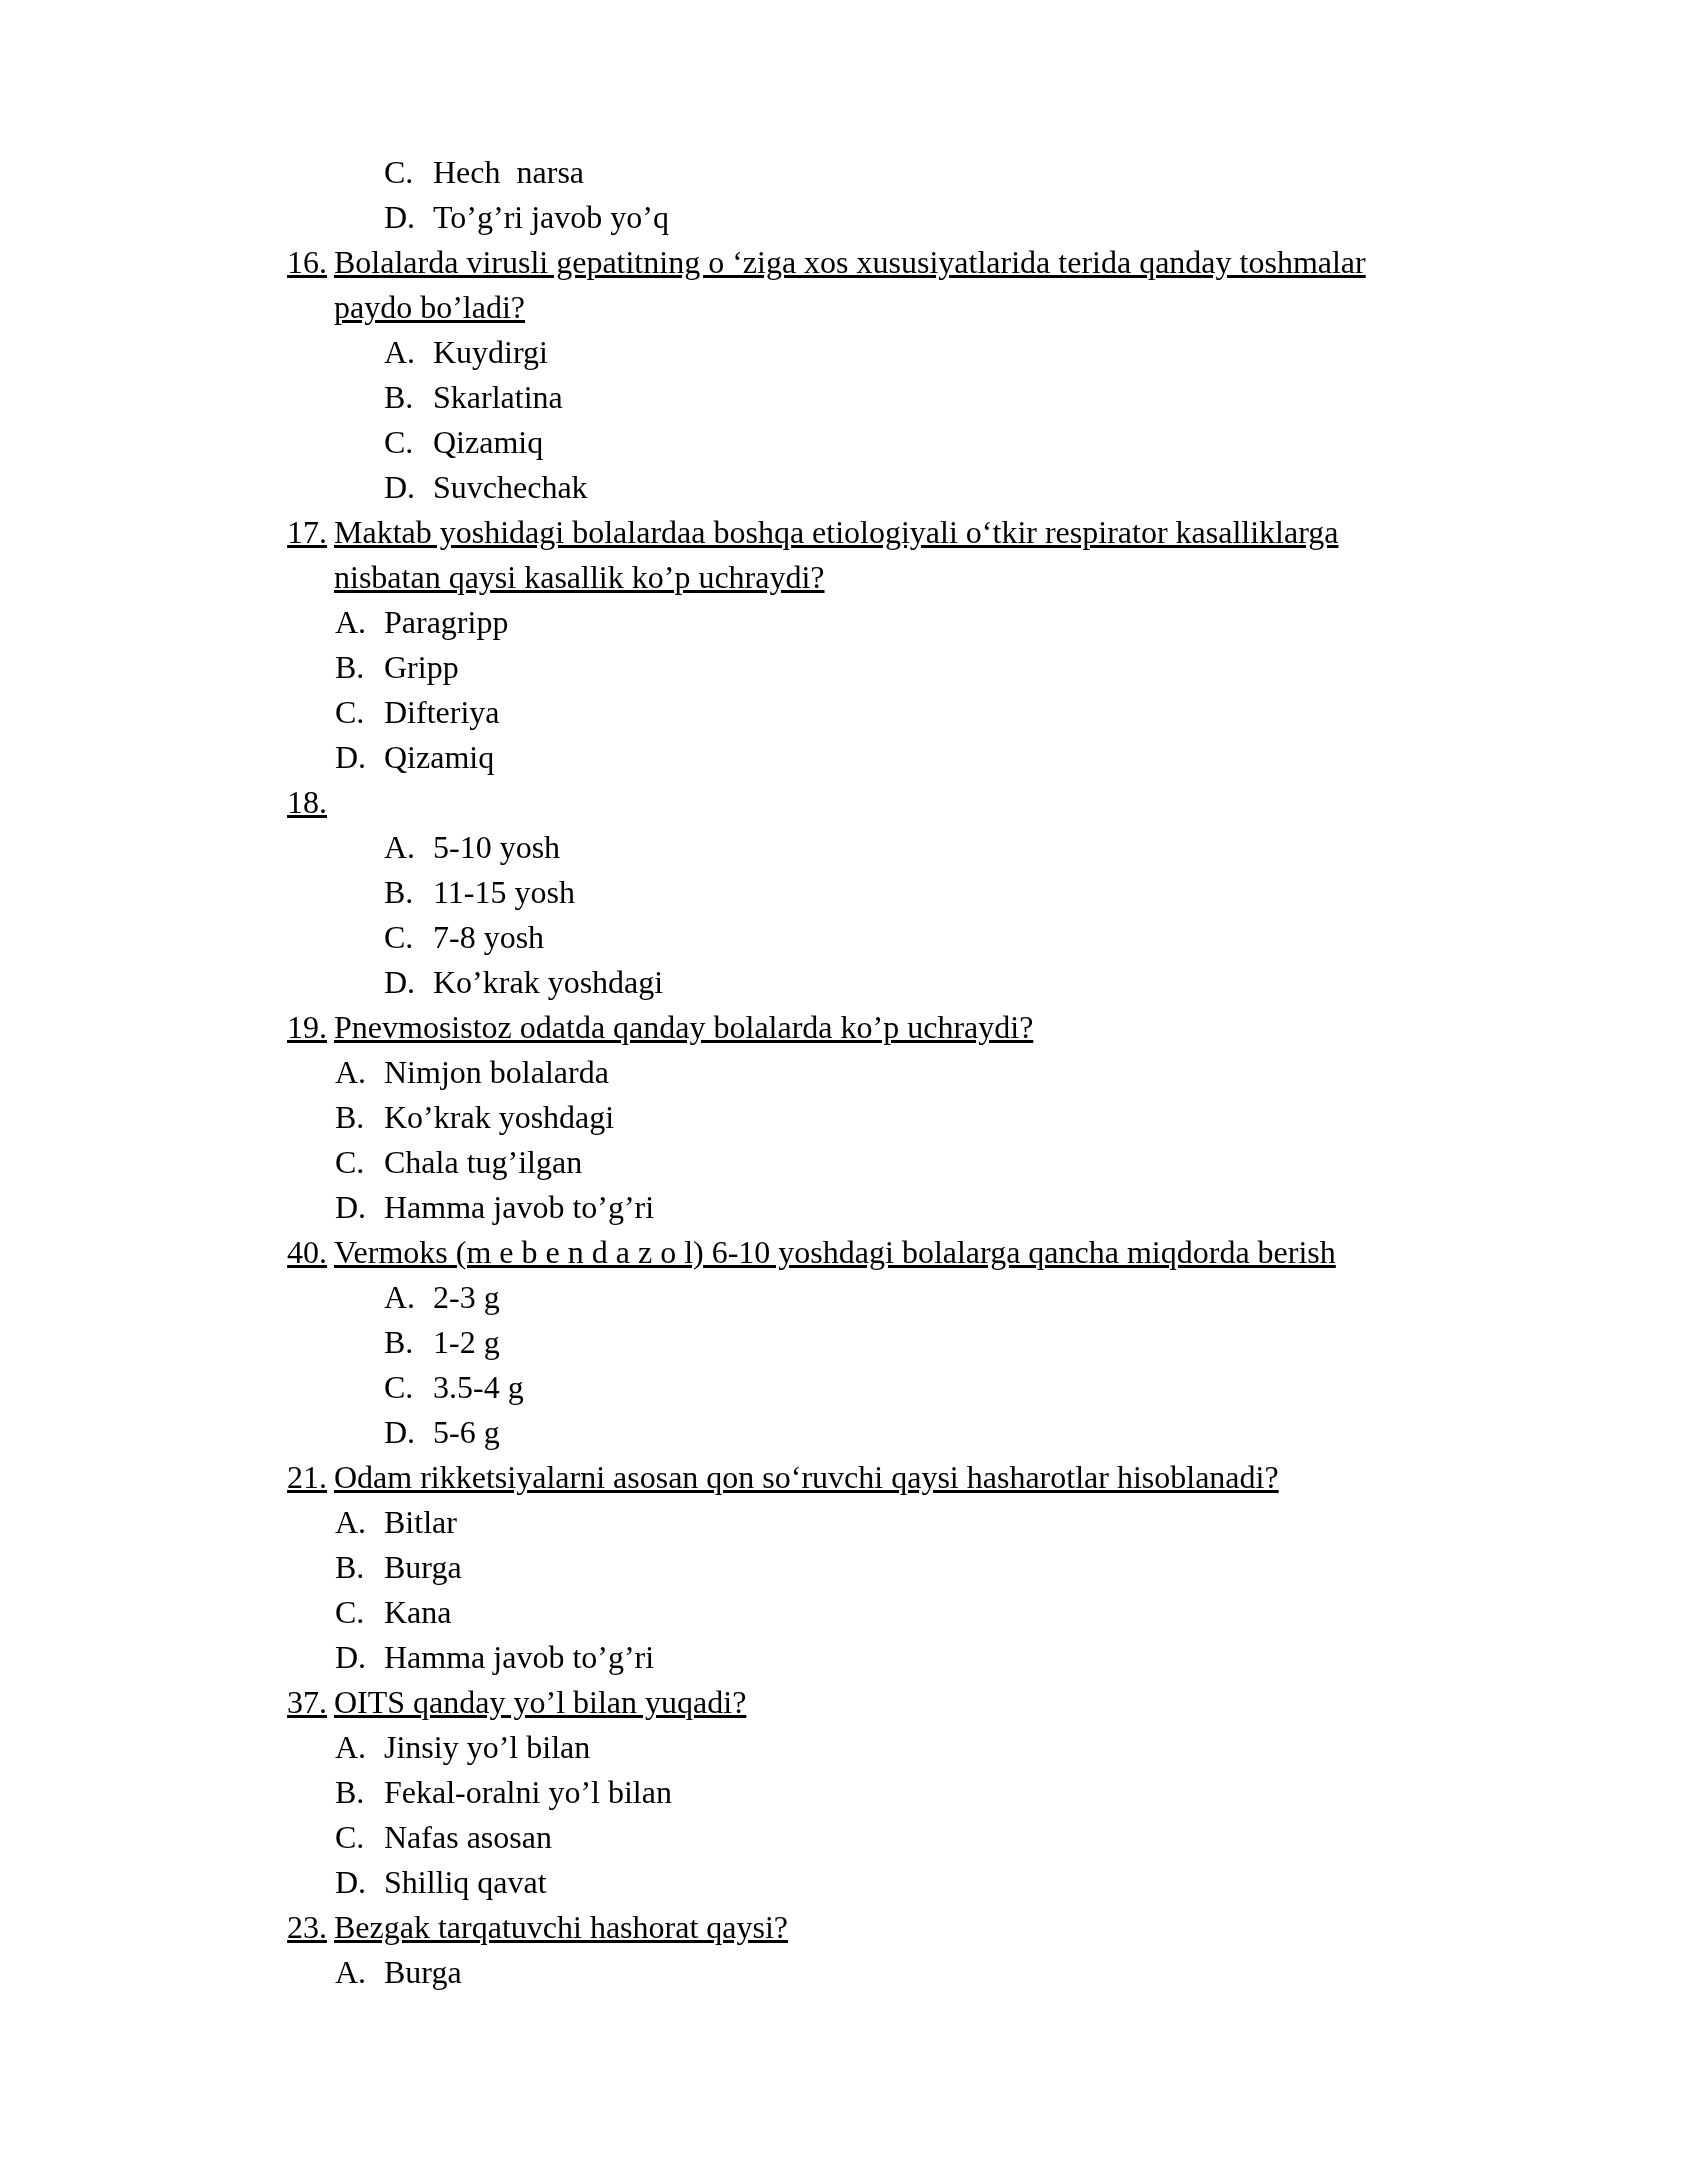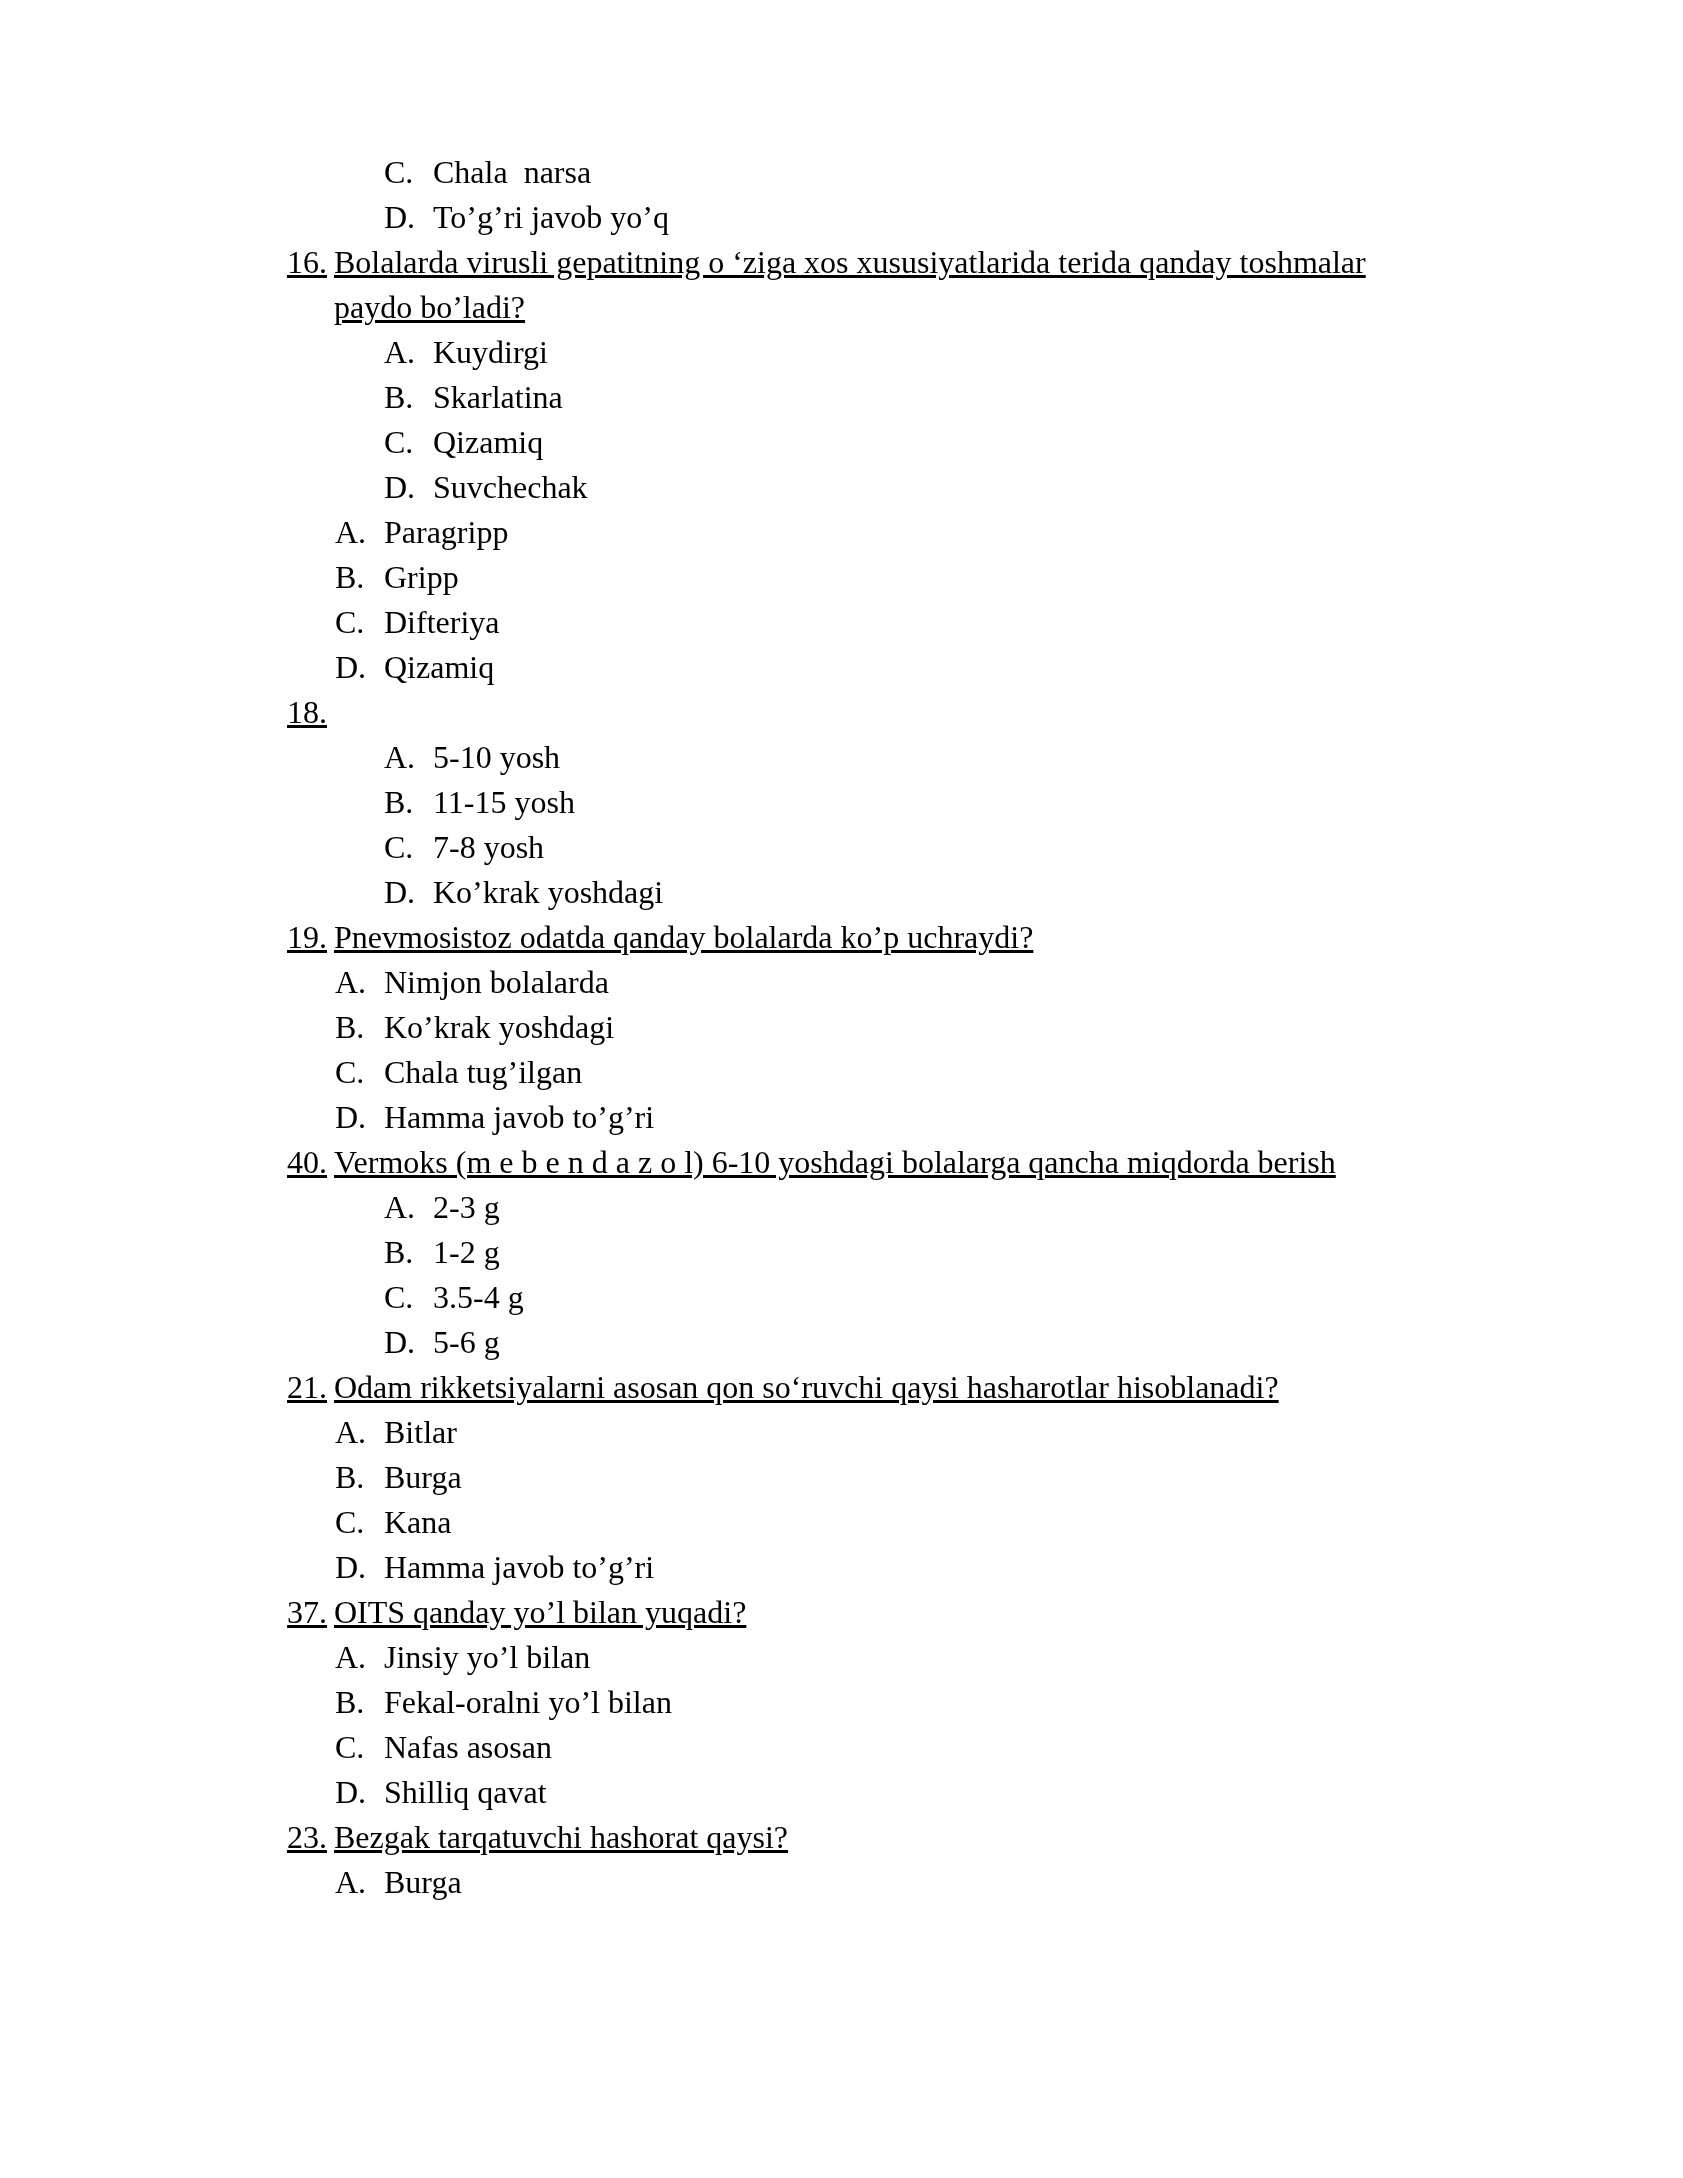"Chala narsa" span.opt-text { text: Chala -> Hech }
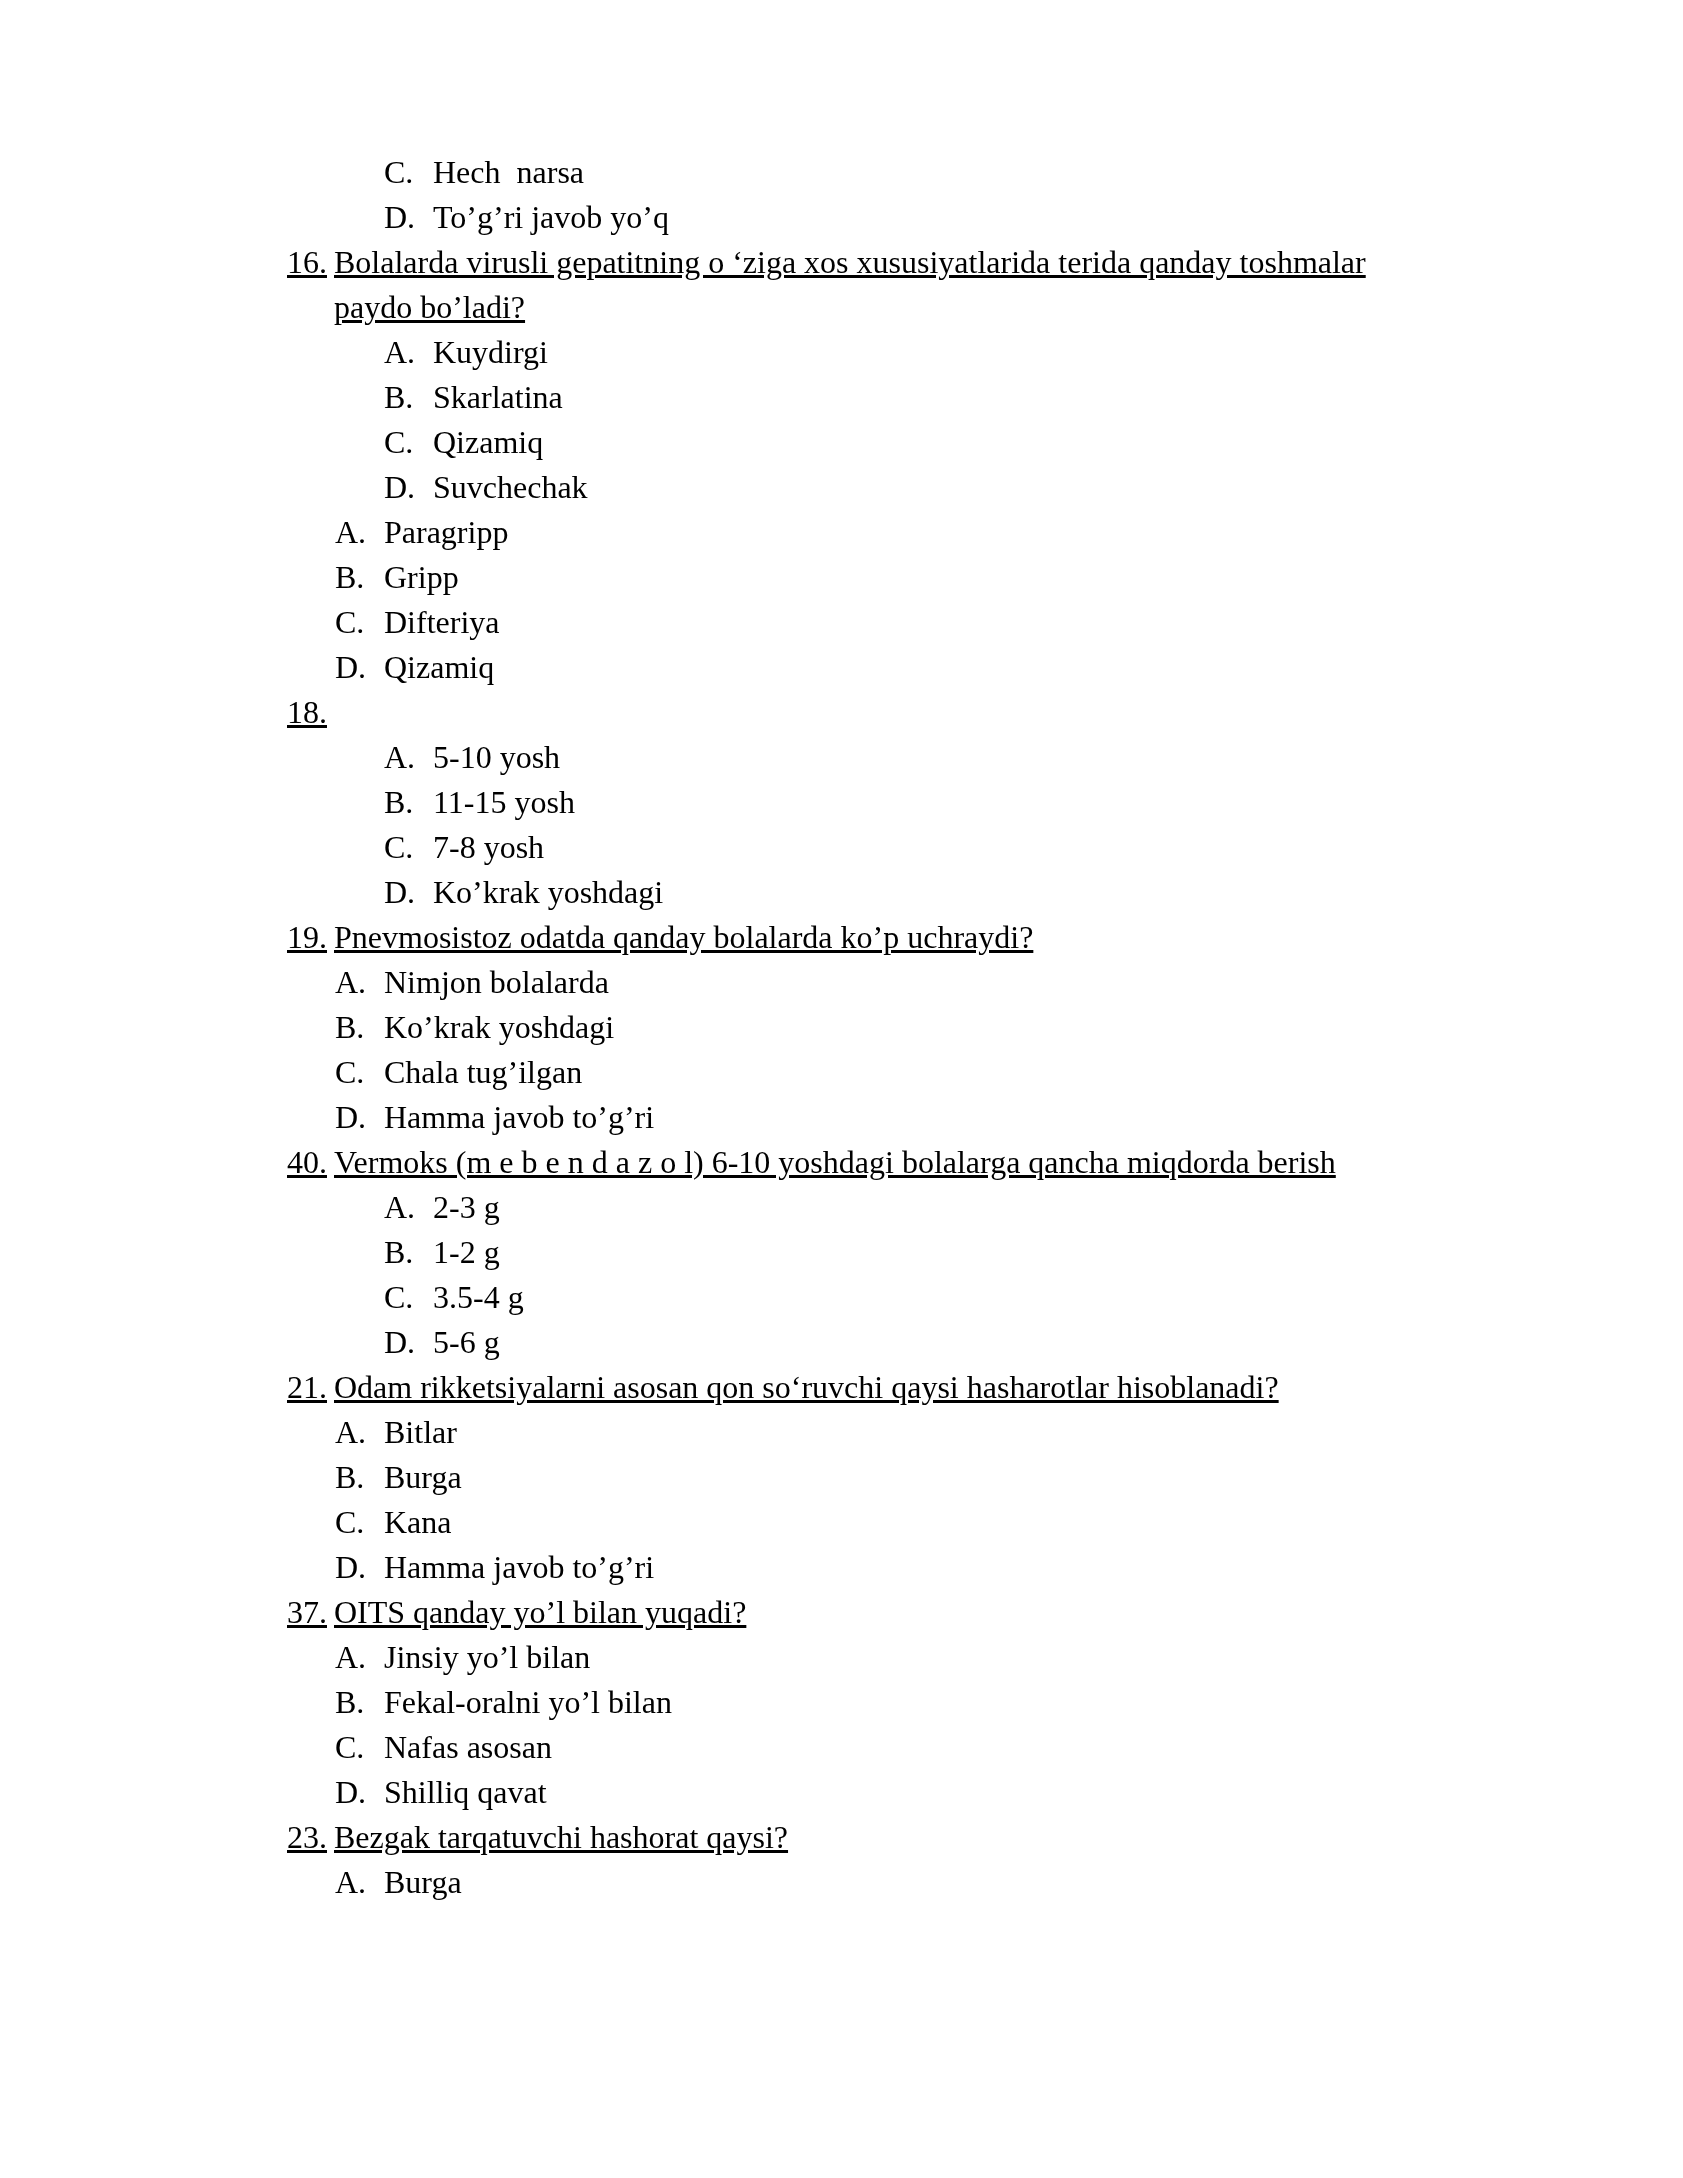"17." div.q-row { html: none -> <div> <span>17.</span> <div> <div>Maktab yoshidagi bolalardaa boshqa etiologiyali o‘tkir respirator kasalliklarga</div> <div>nisbatan qaysi kasallik ko’p uchraydi?</div> </div> </div> }
